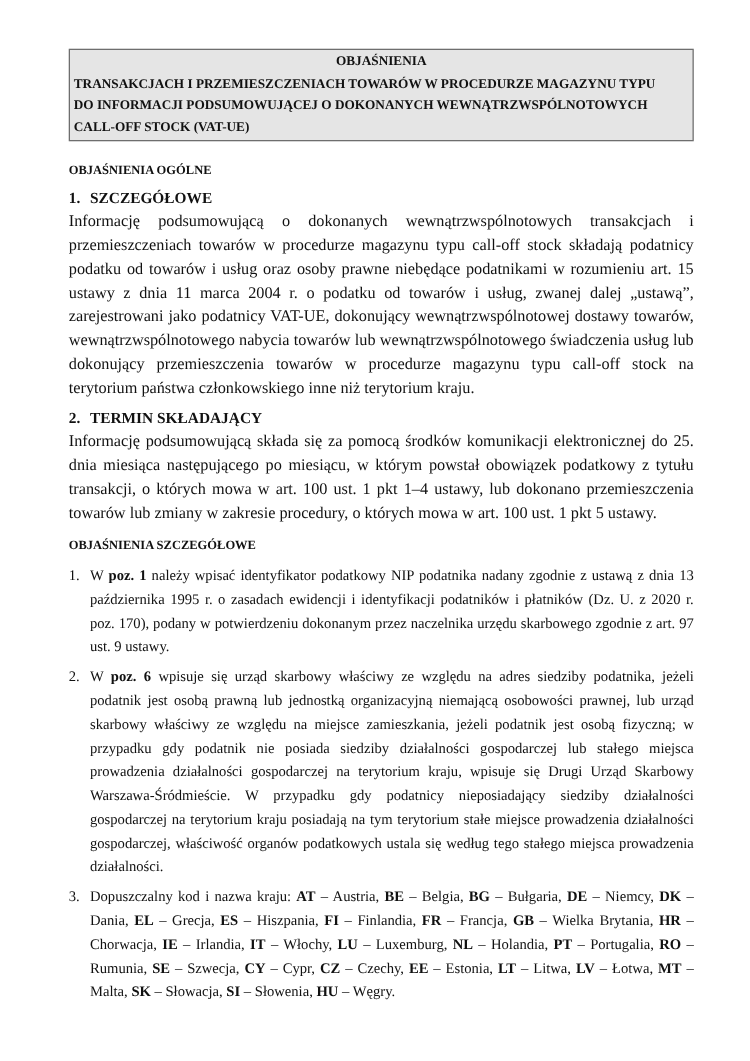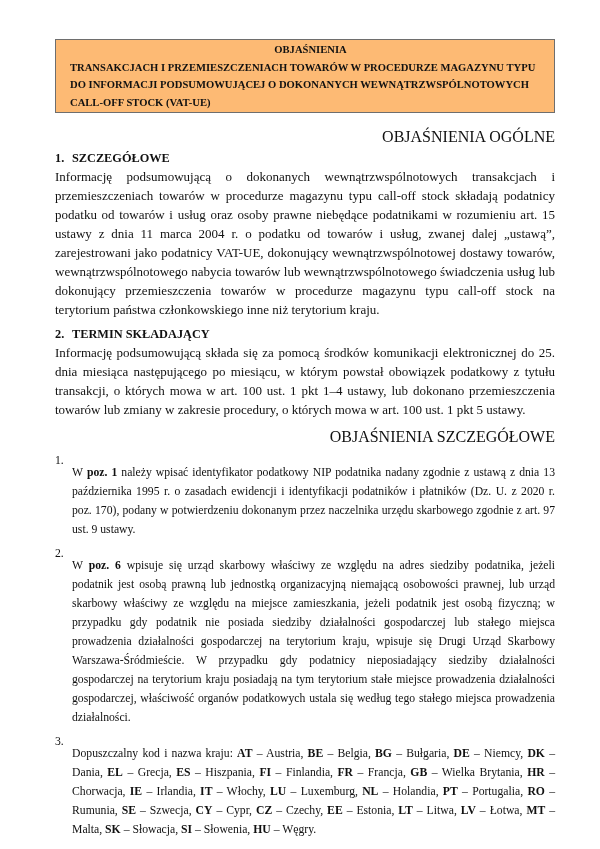"OBJAŚNIENIA" .hdr { background: #fdba74 -> #e5e5e5; padding: 1px 3px 1px 14px -> 1px 3px 1px 3px }
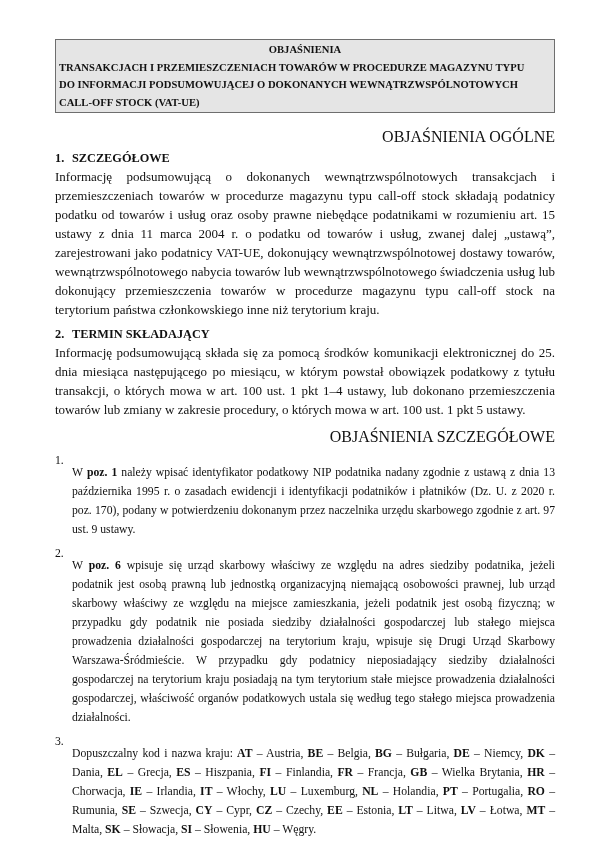"OBJAŚNIENIA OGÓLNE" .h1 { font-size: 16px -> 10px; font-weight: normal -> bold; text-align: right -> none }
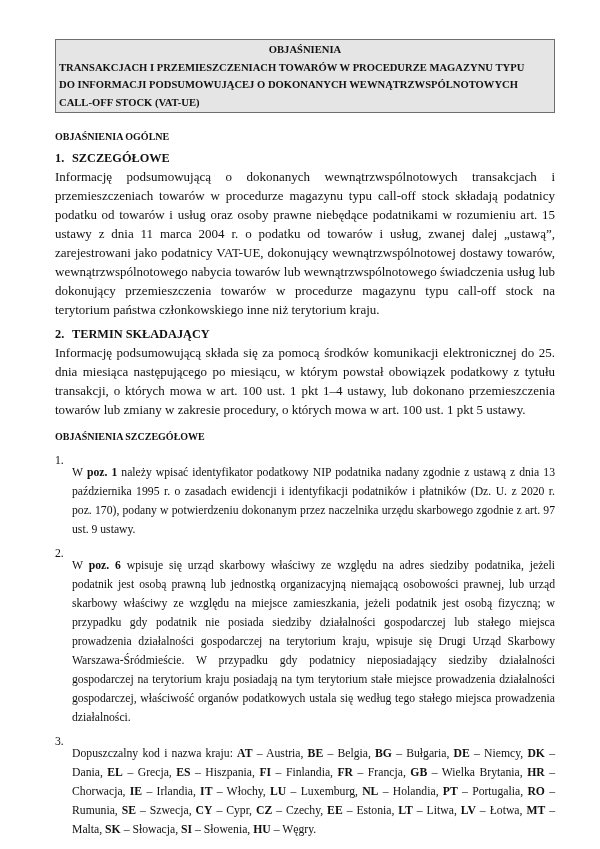"W poz. 1 należy wpisać" .li .t { margin-top: 12px -> none }
